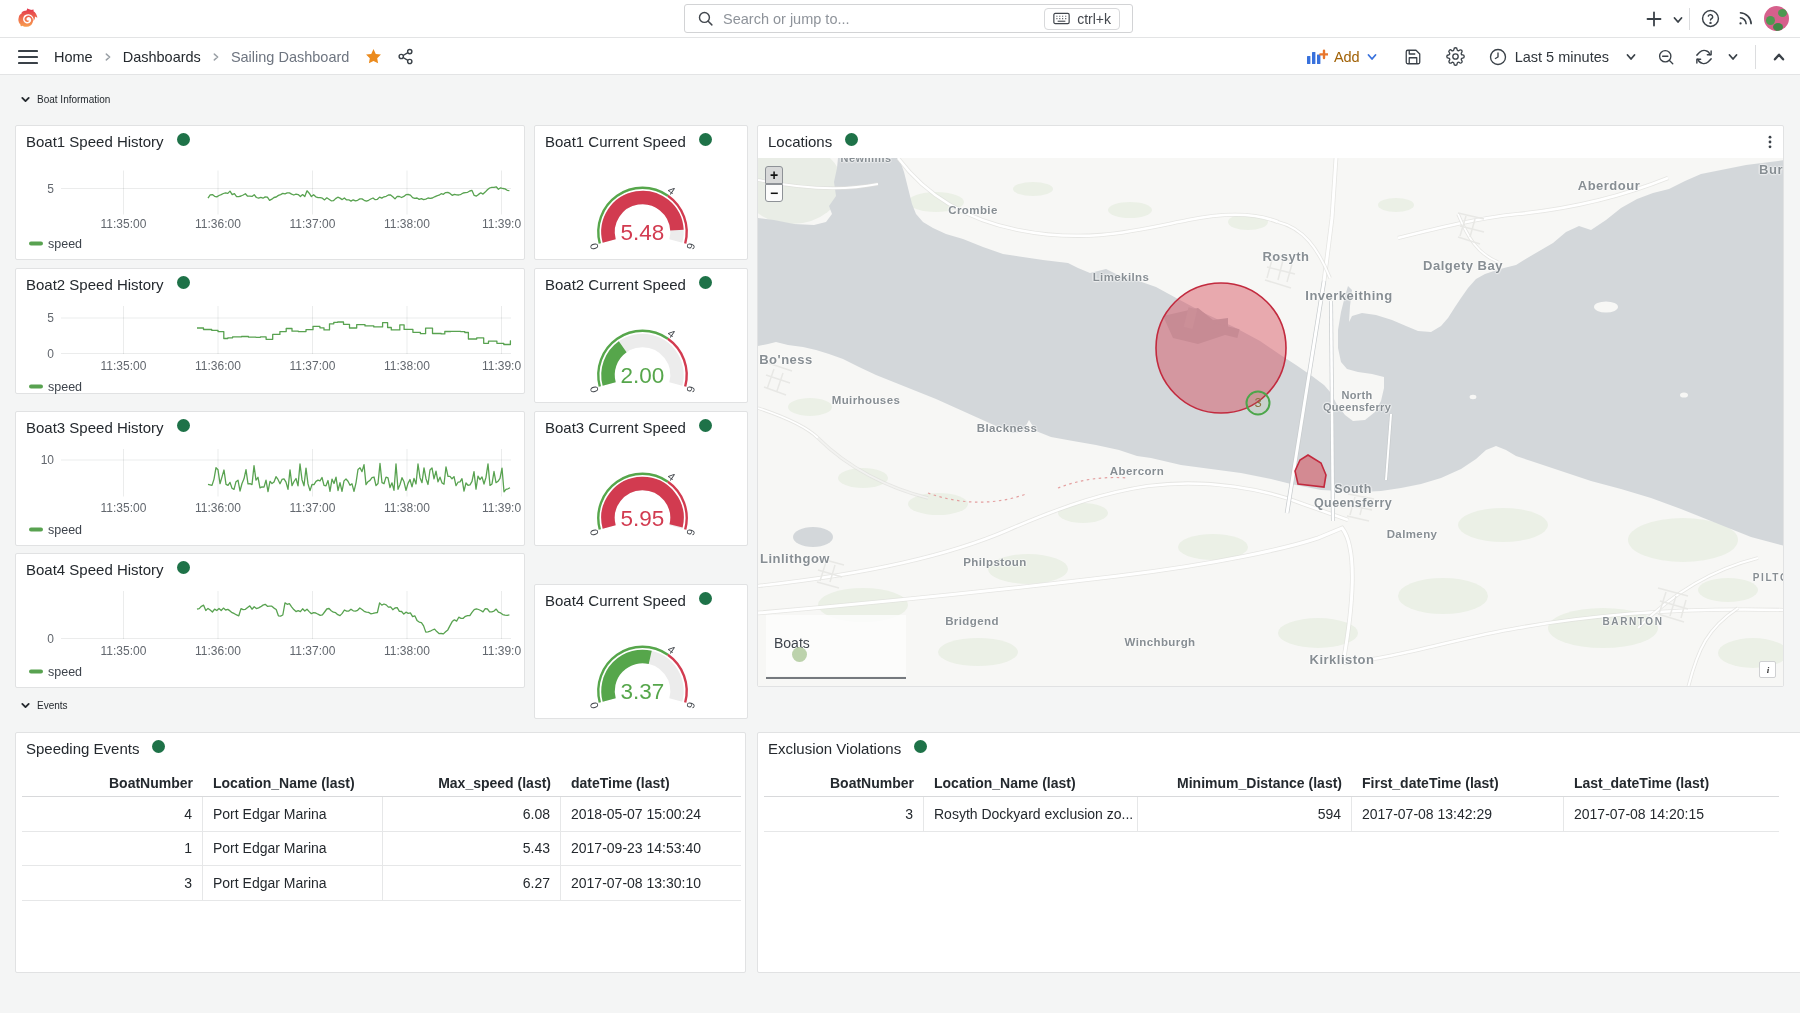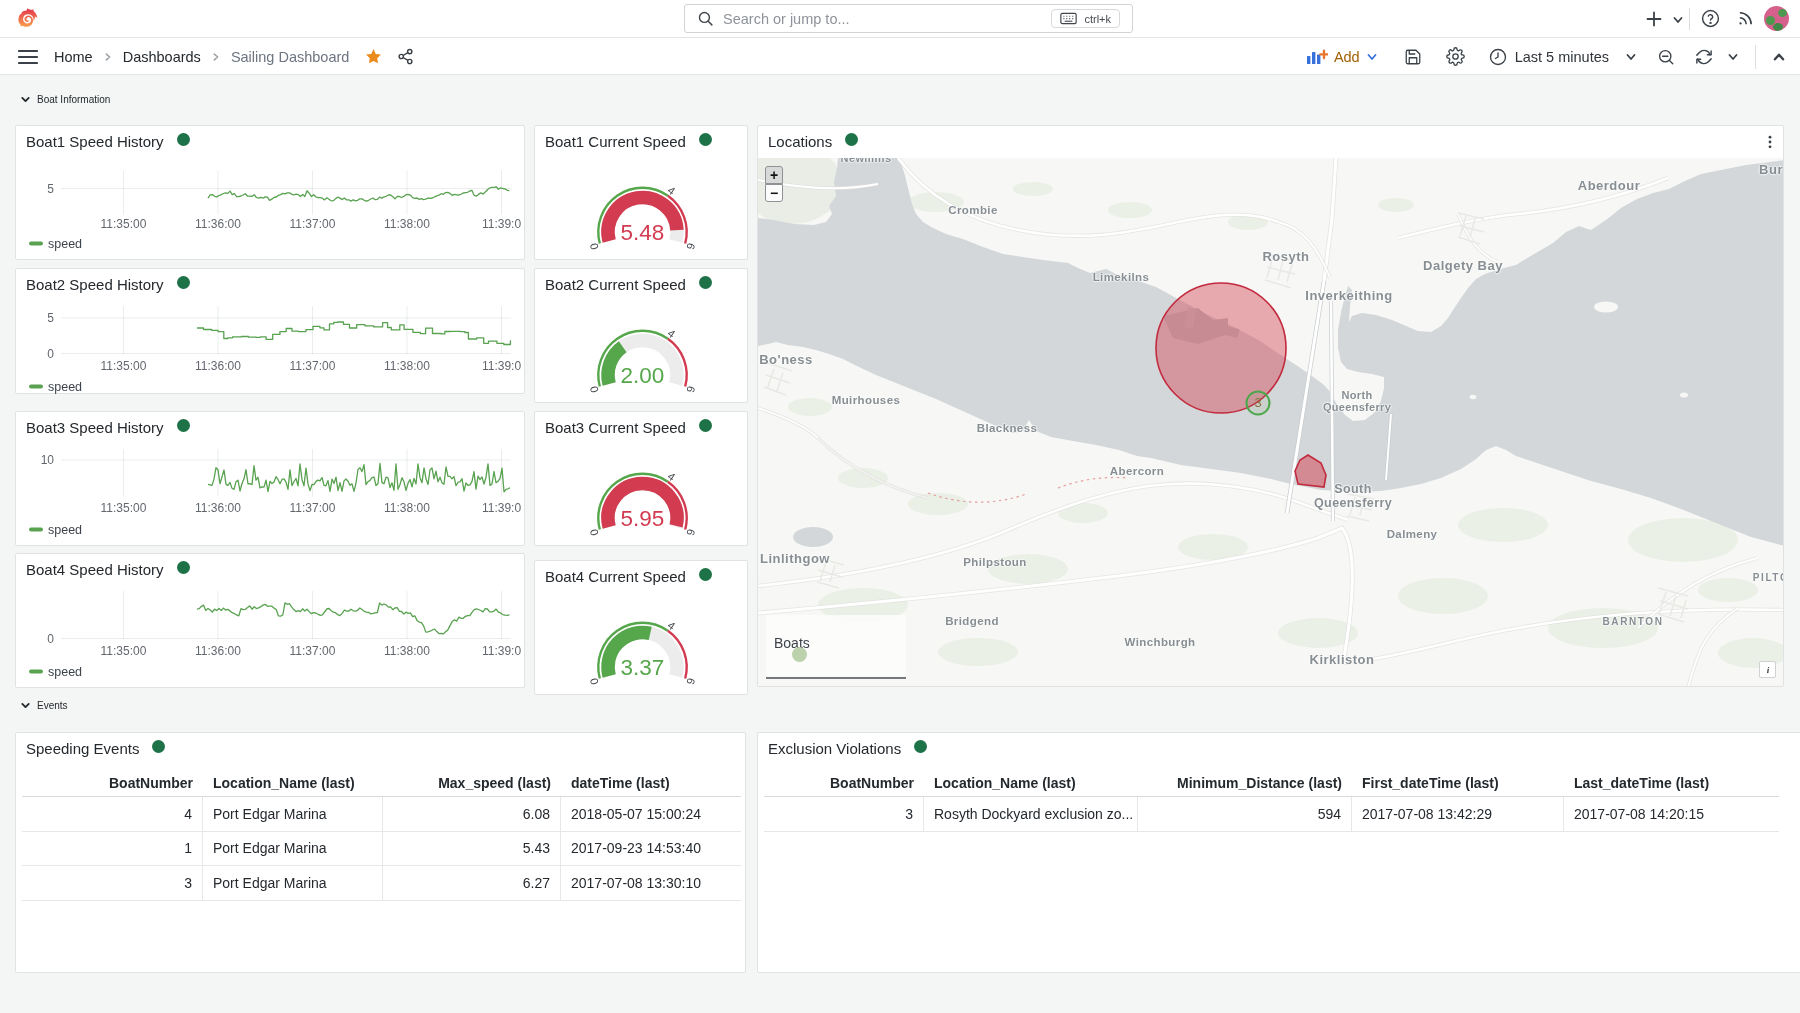"ctrl+k" .kbd { font-size: 11px -> 14px }
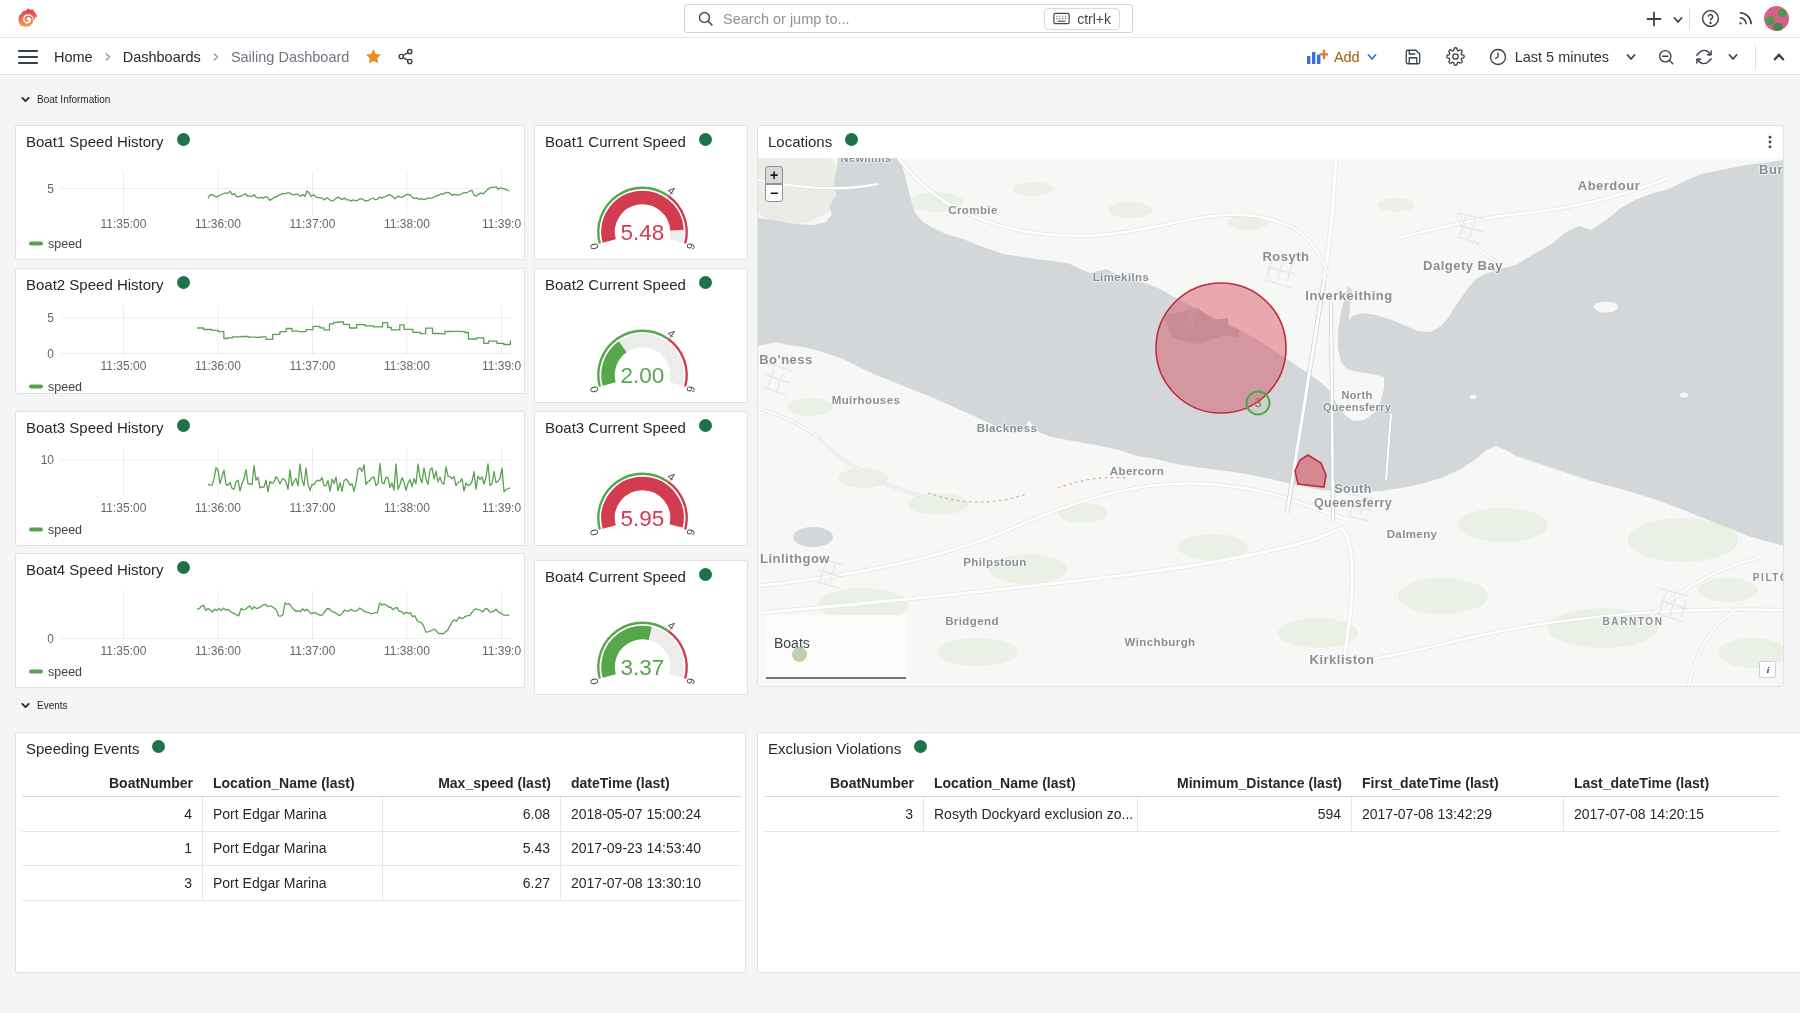"Boat4 Current Speed" div.panel { top: 560px -> 584px }
